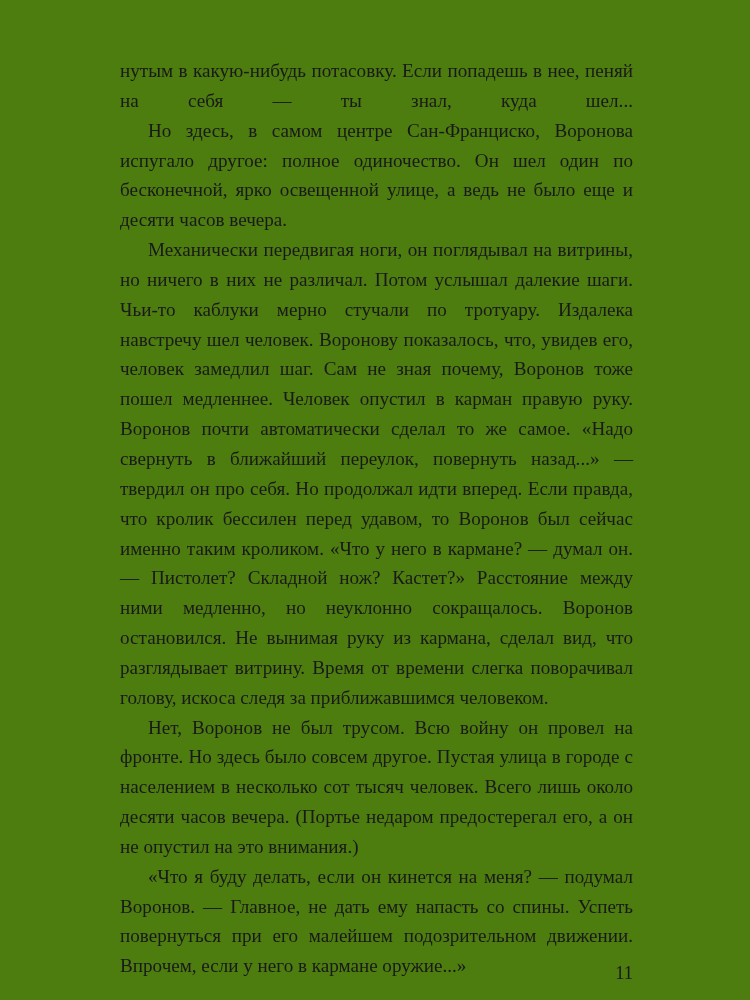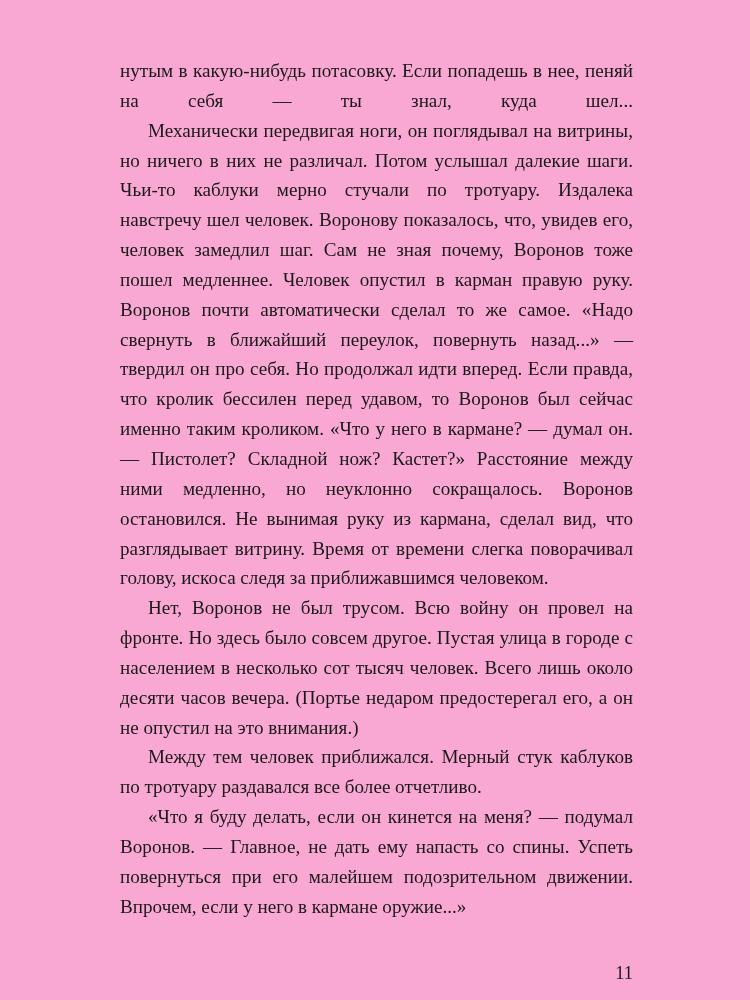"нутым в какую-нибудь потасовку. Если" .page { background: #f9a8d4 -> #4d7c0f }
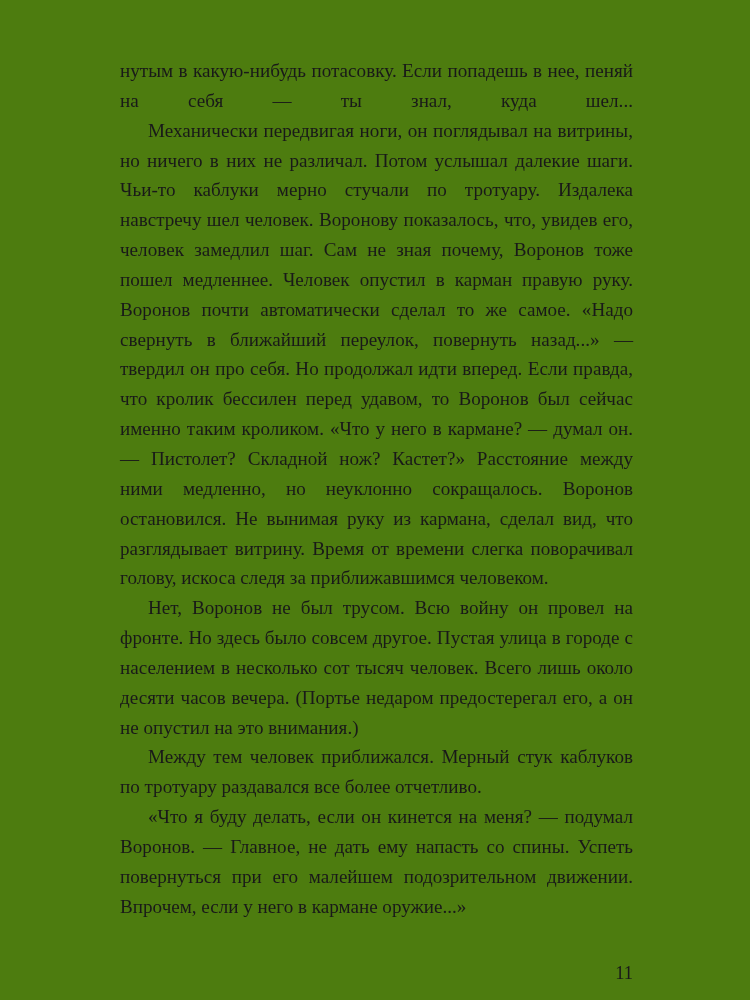"Но здесь, в самом центре" p.para { html: none -> <p>Но здесь, в самом центре Сан-Франциско, Воронова испугало другое: полное одиночество. Он шел один по бесконечной, ярко освещенной улице, а ведь не было еще и десяти часов вечера.</p> }
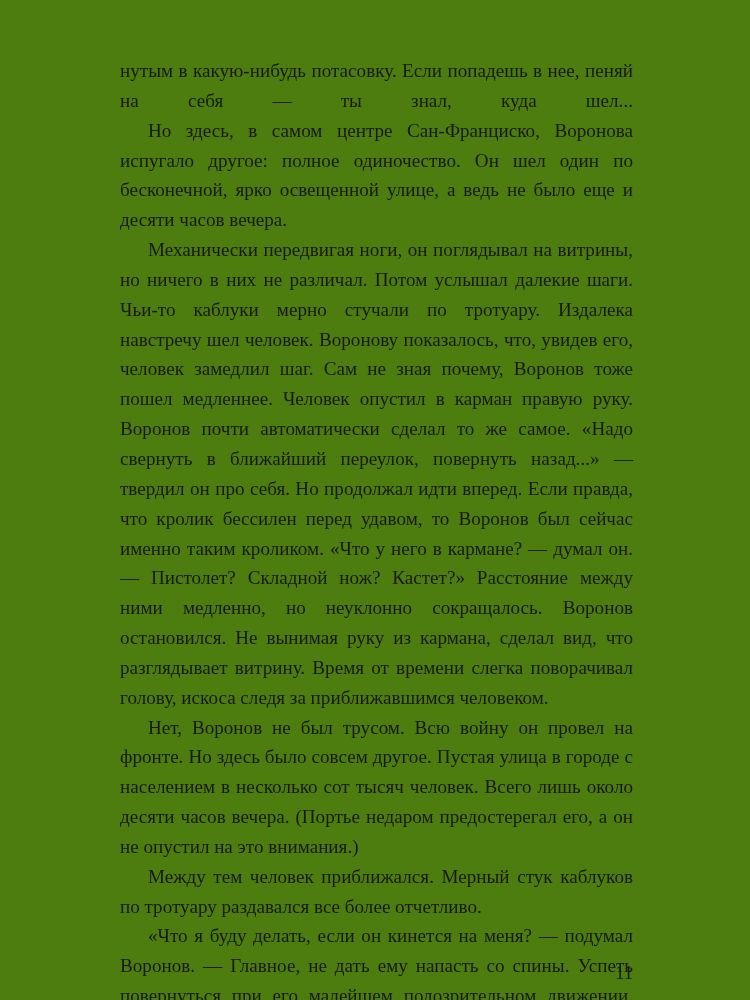"Между тем человек приближался. Мерный" p.para { html: <p>Между тем человек приближался. Мерный стук каблуков по тротуару раздавался все более отчетливо.</p> -> none }
